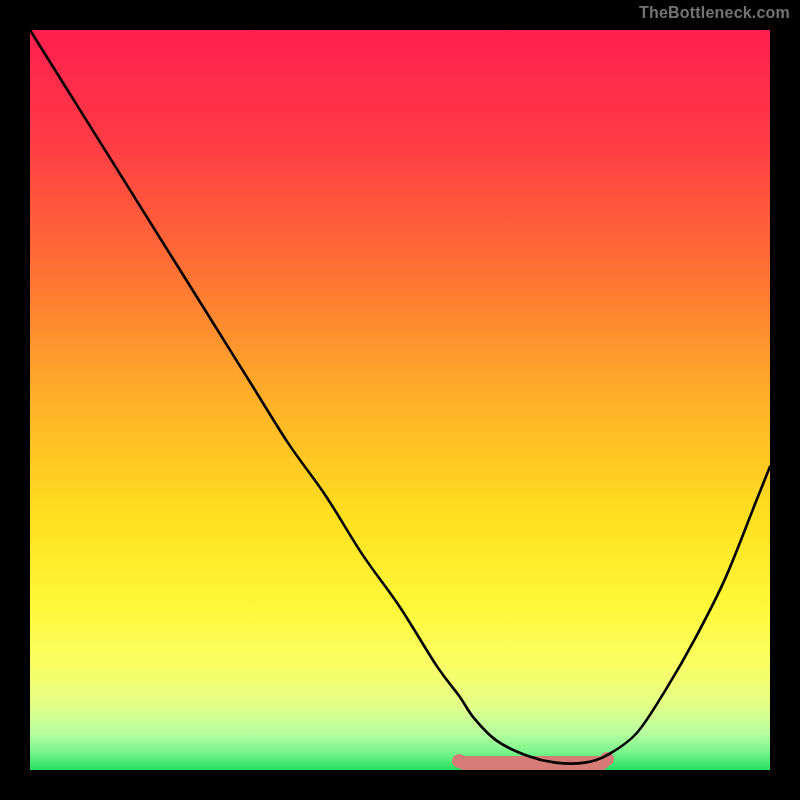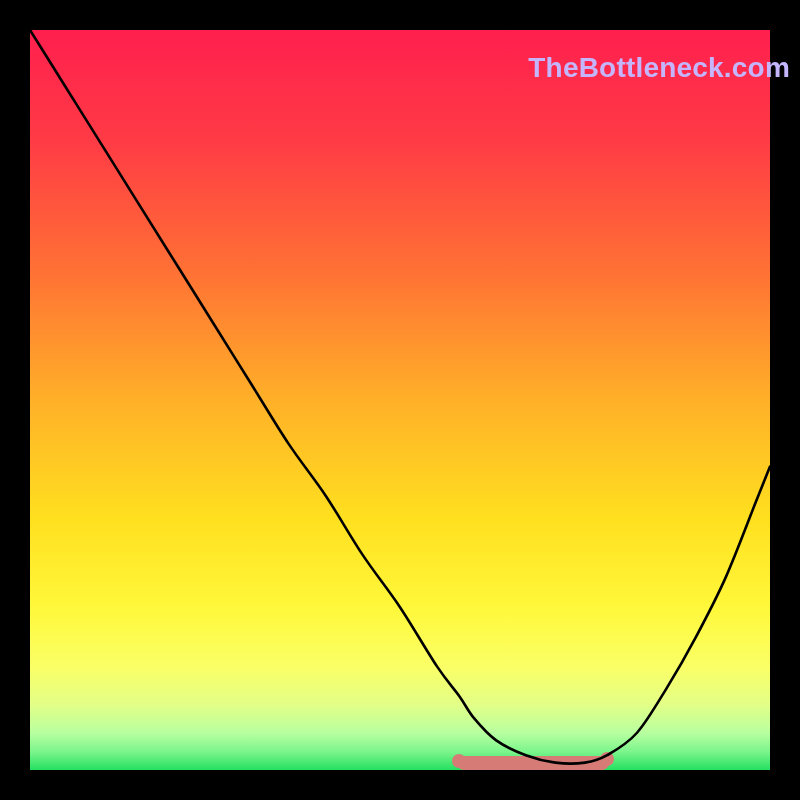"TheBottleneck.com" .watermark { color: #c4b5fd -> #737373; font-size: 28px -> 16px; margin-top: 48px -> none }
